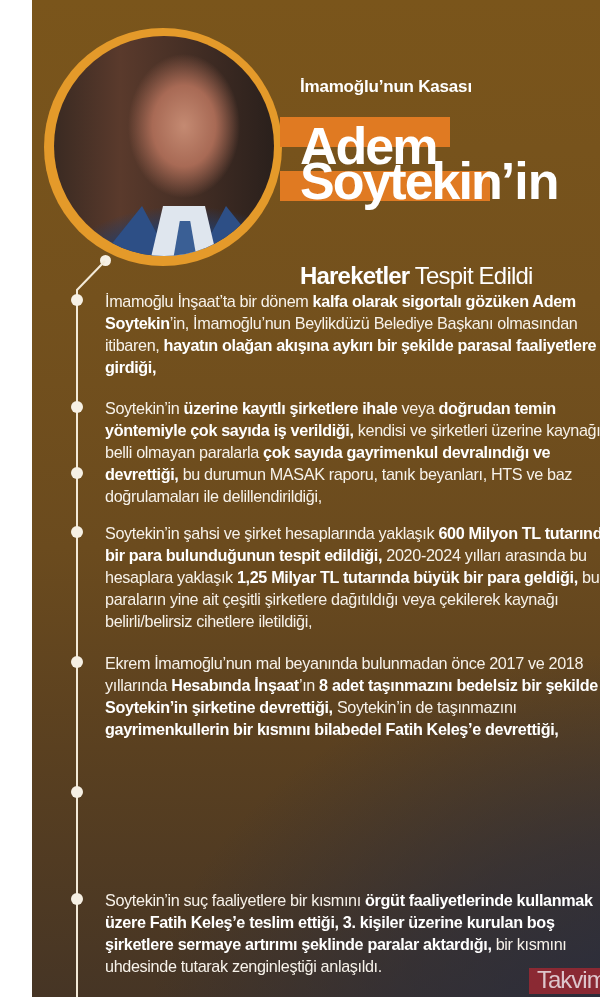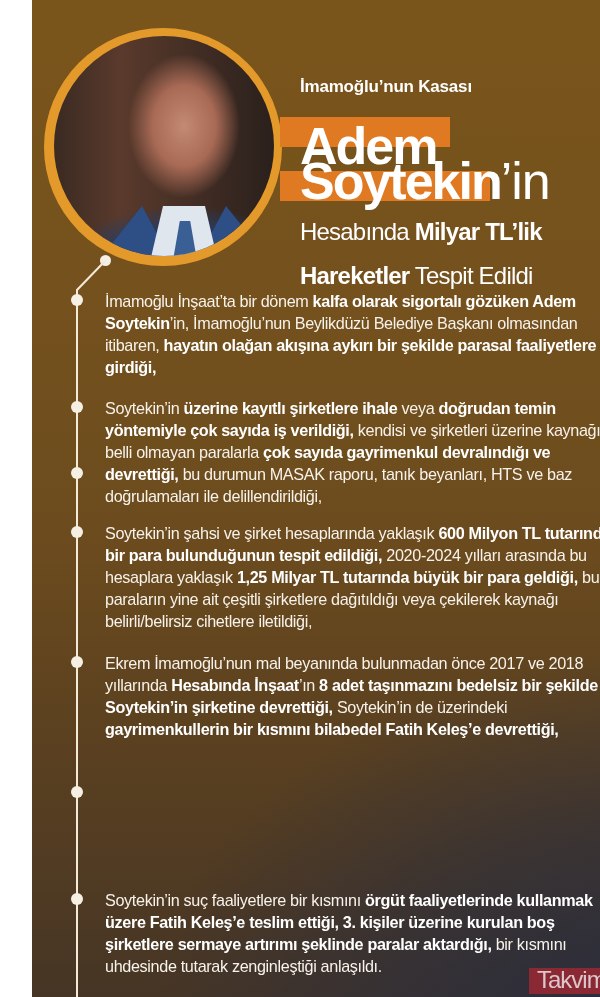"’in" .name2 .suffix { font-weight: 400 -> 700 }
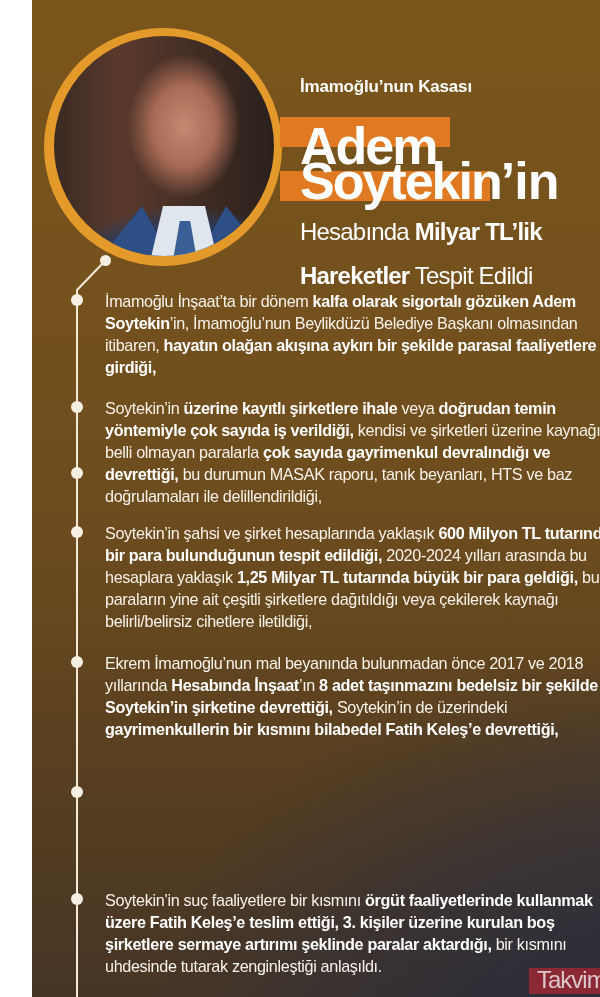"Hesabında Milyar TL’lik" div.sub { html: <div><span>Hesabında </span><b>Milyar TL’lik</b></div> -> none }
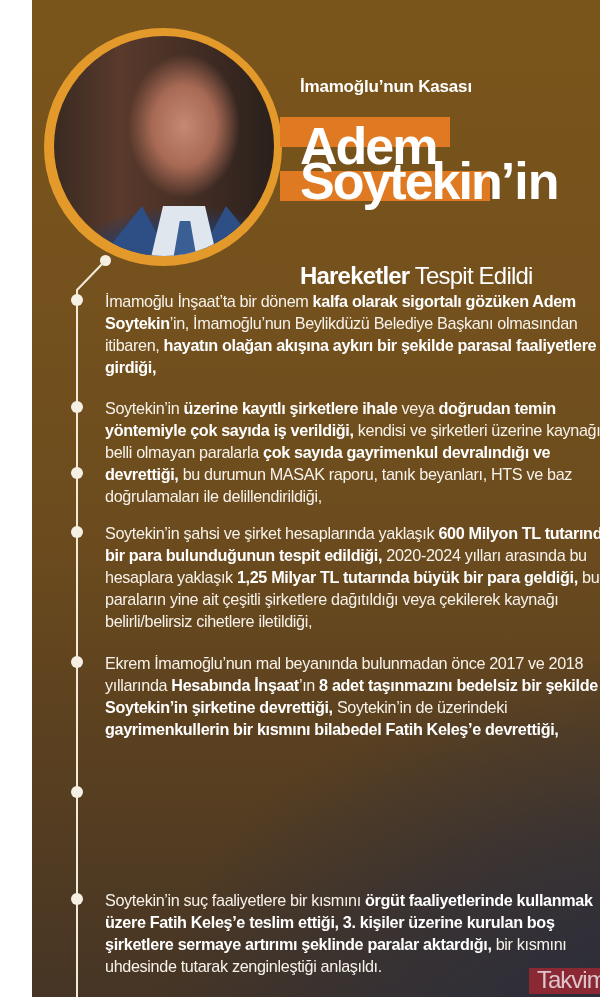"Soytekin’in de üzerindeki" span { text: üzerindeki -> taşınmazını }
